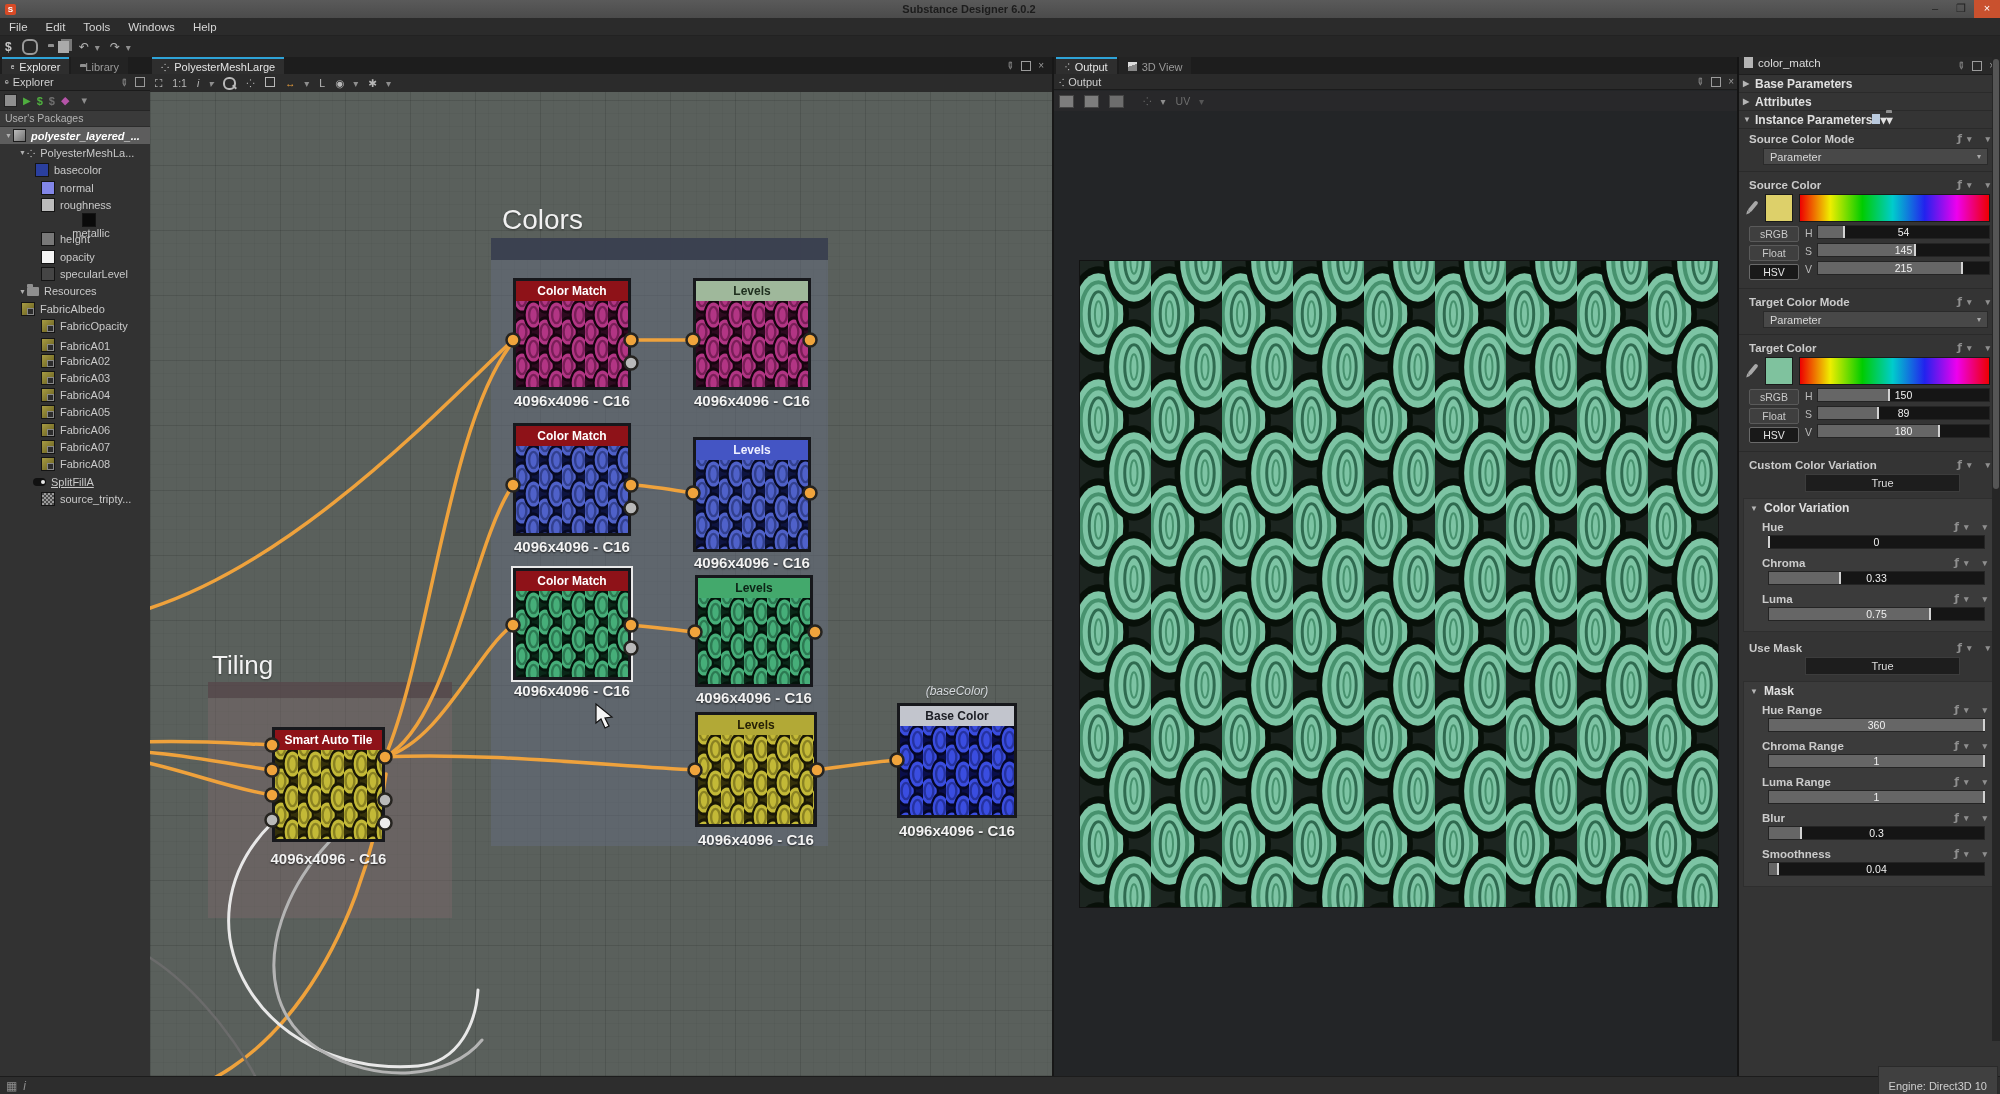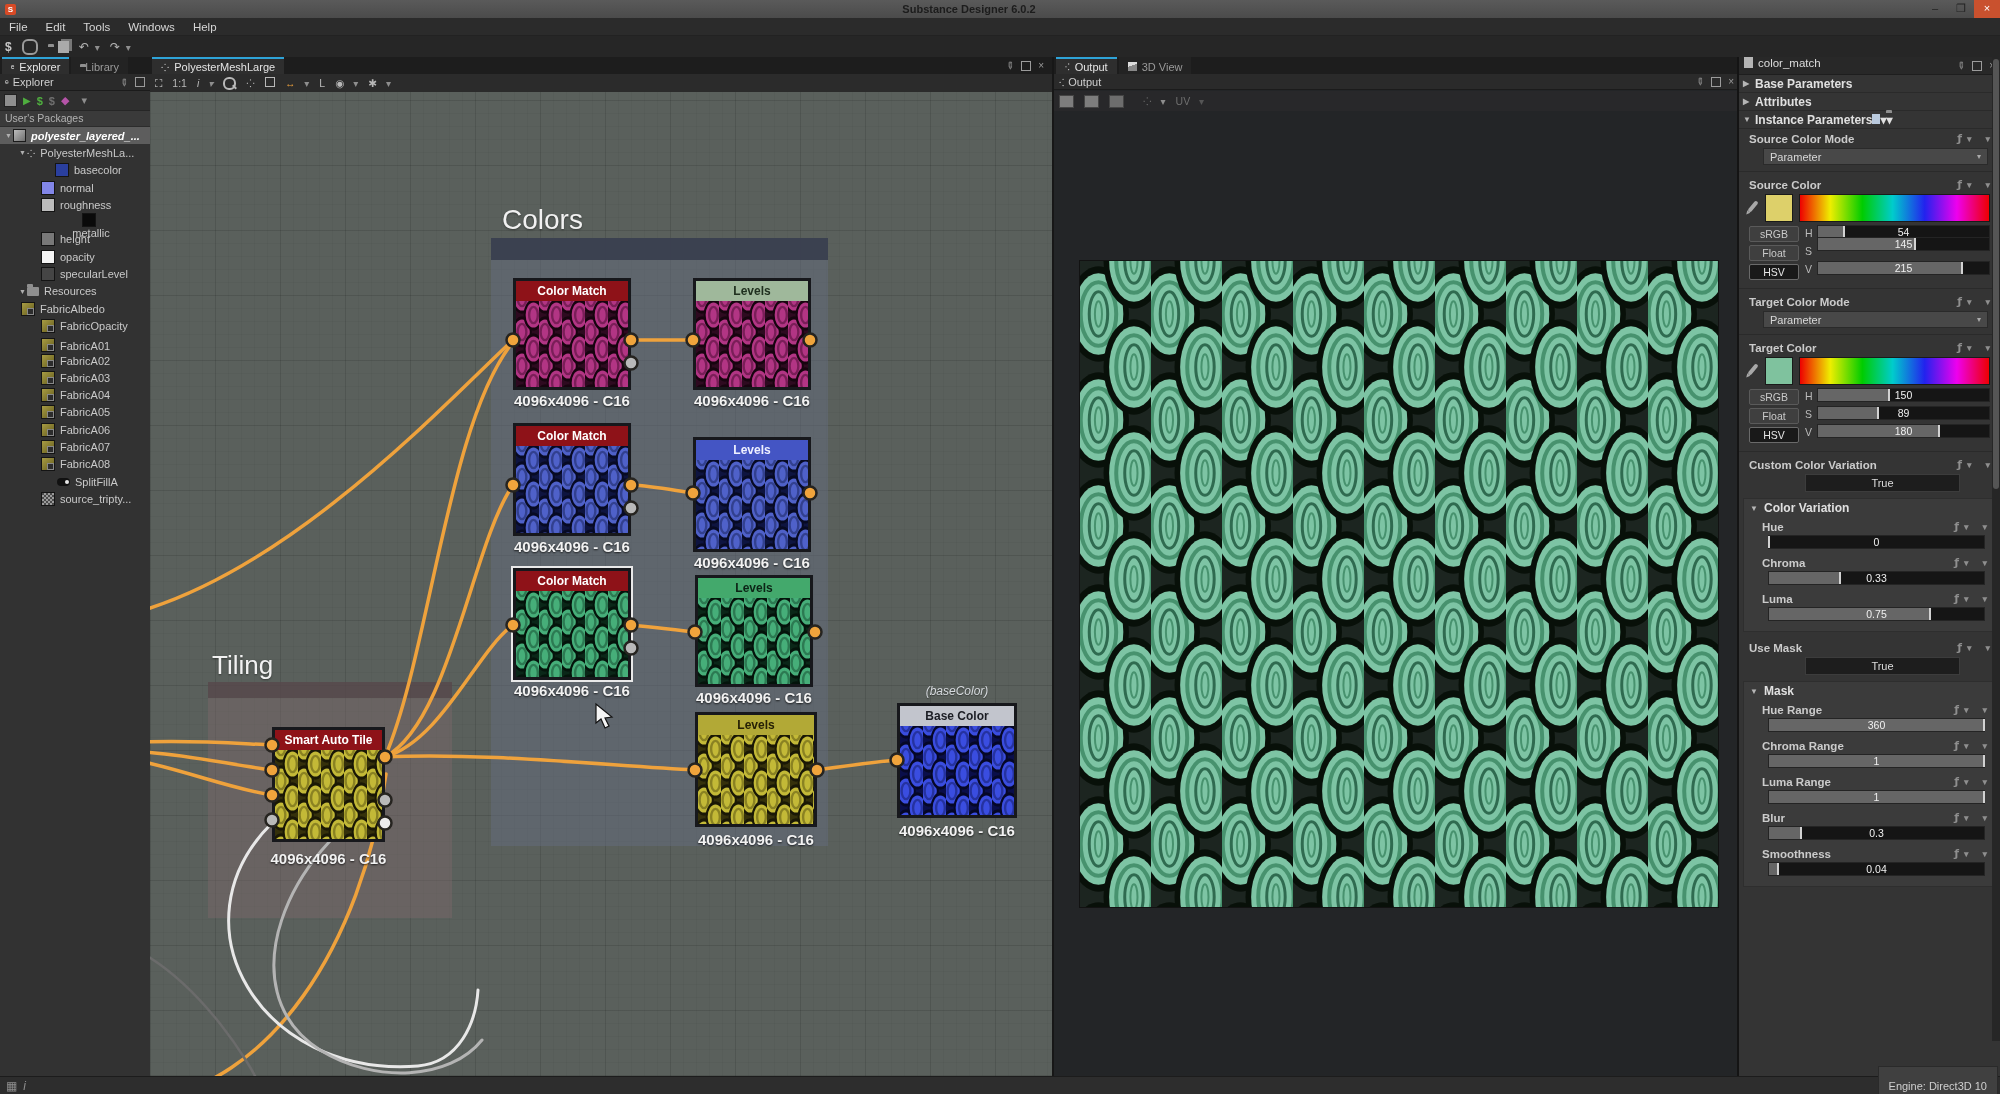"basecolor" div.trow { padding-left: 46px -> 26px }
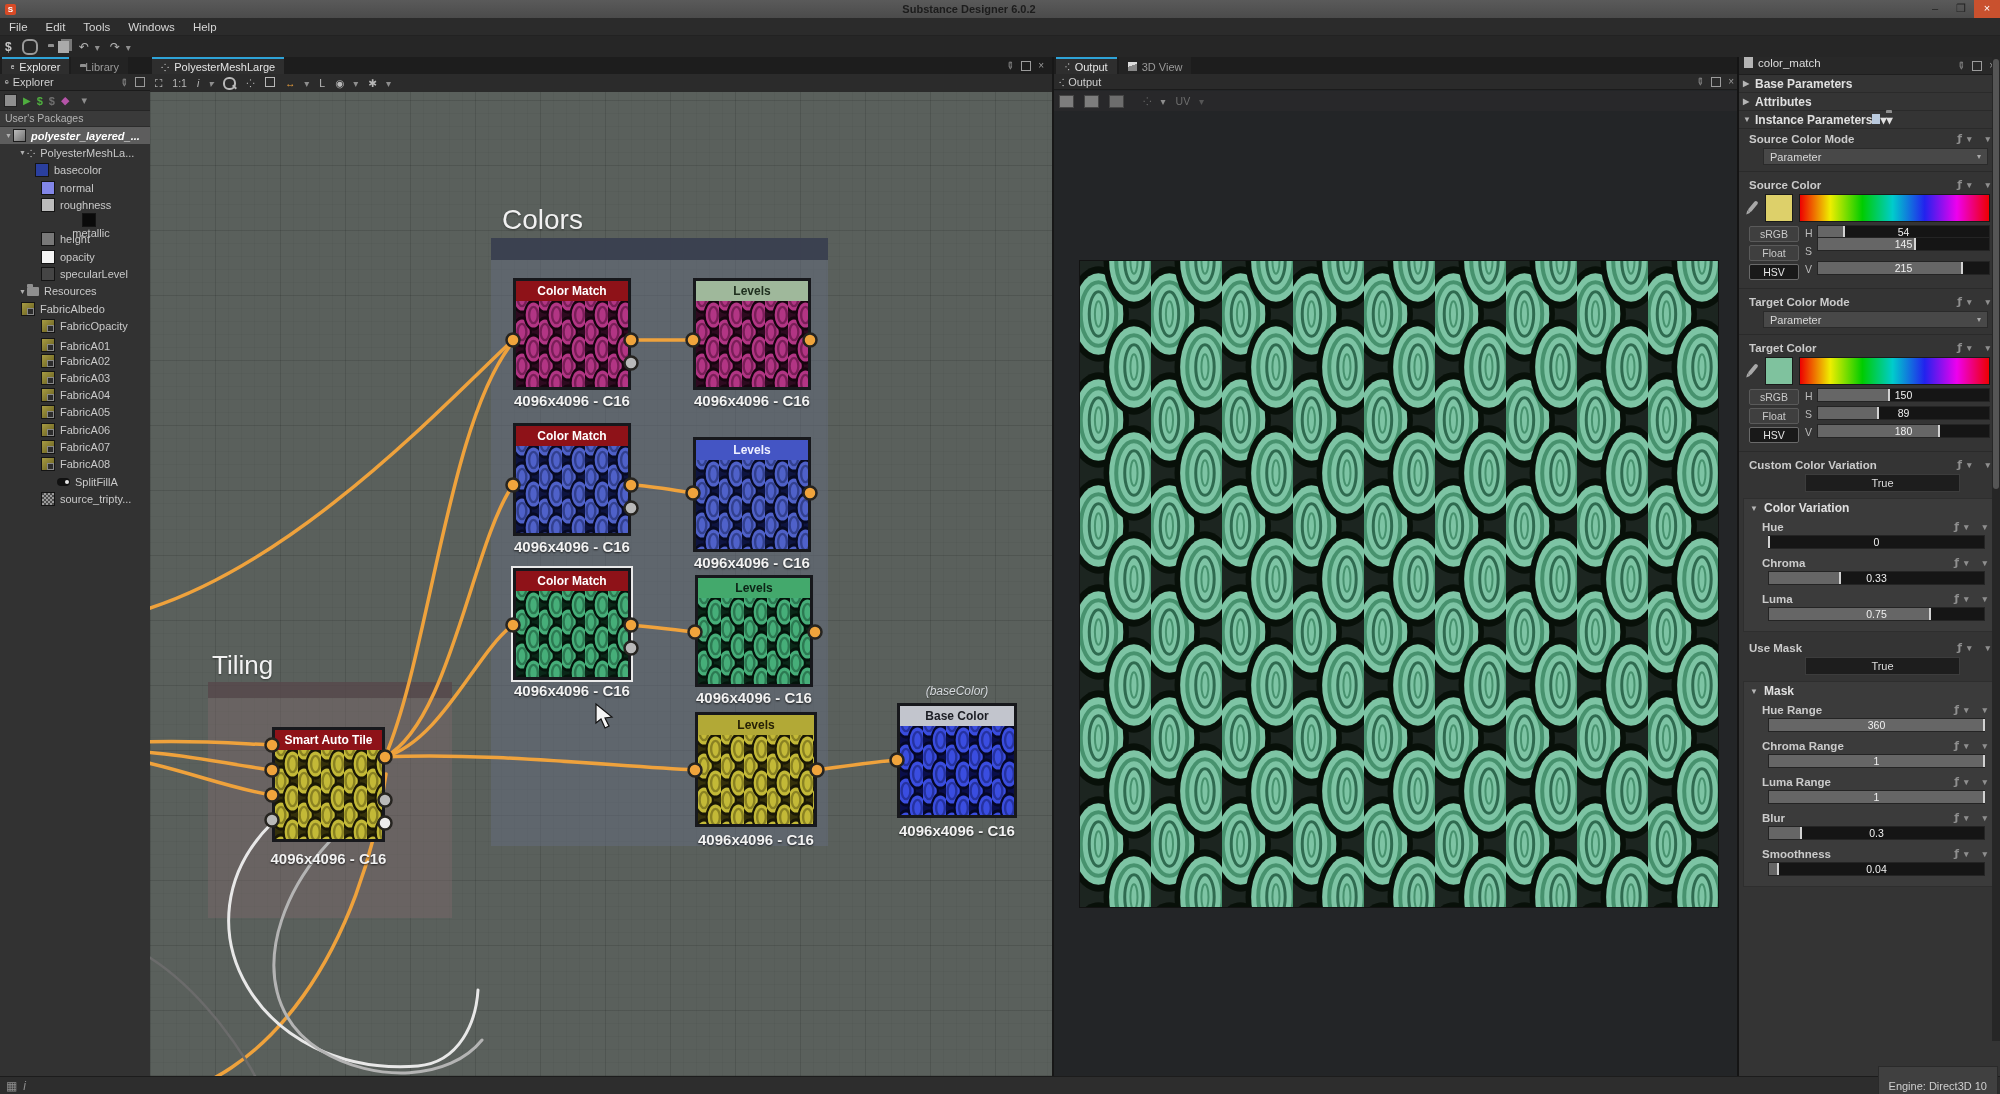"145" div.cslider { top: 43px -> 49px }
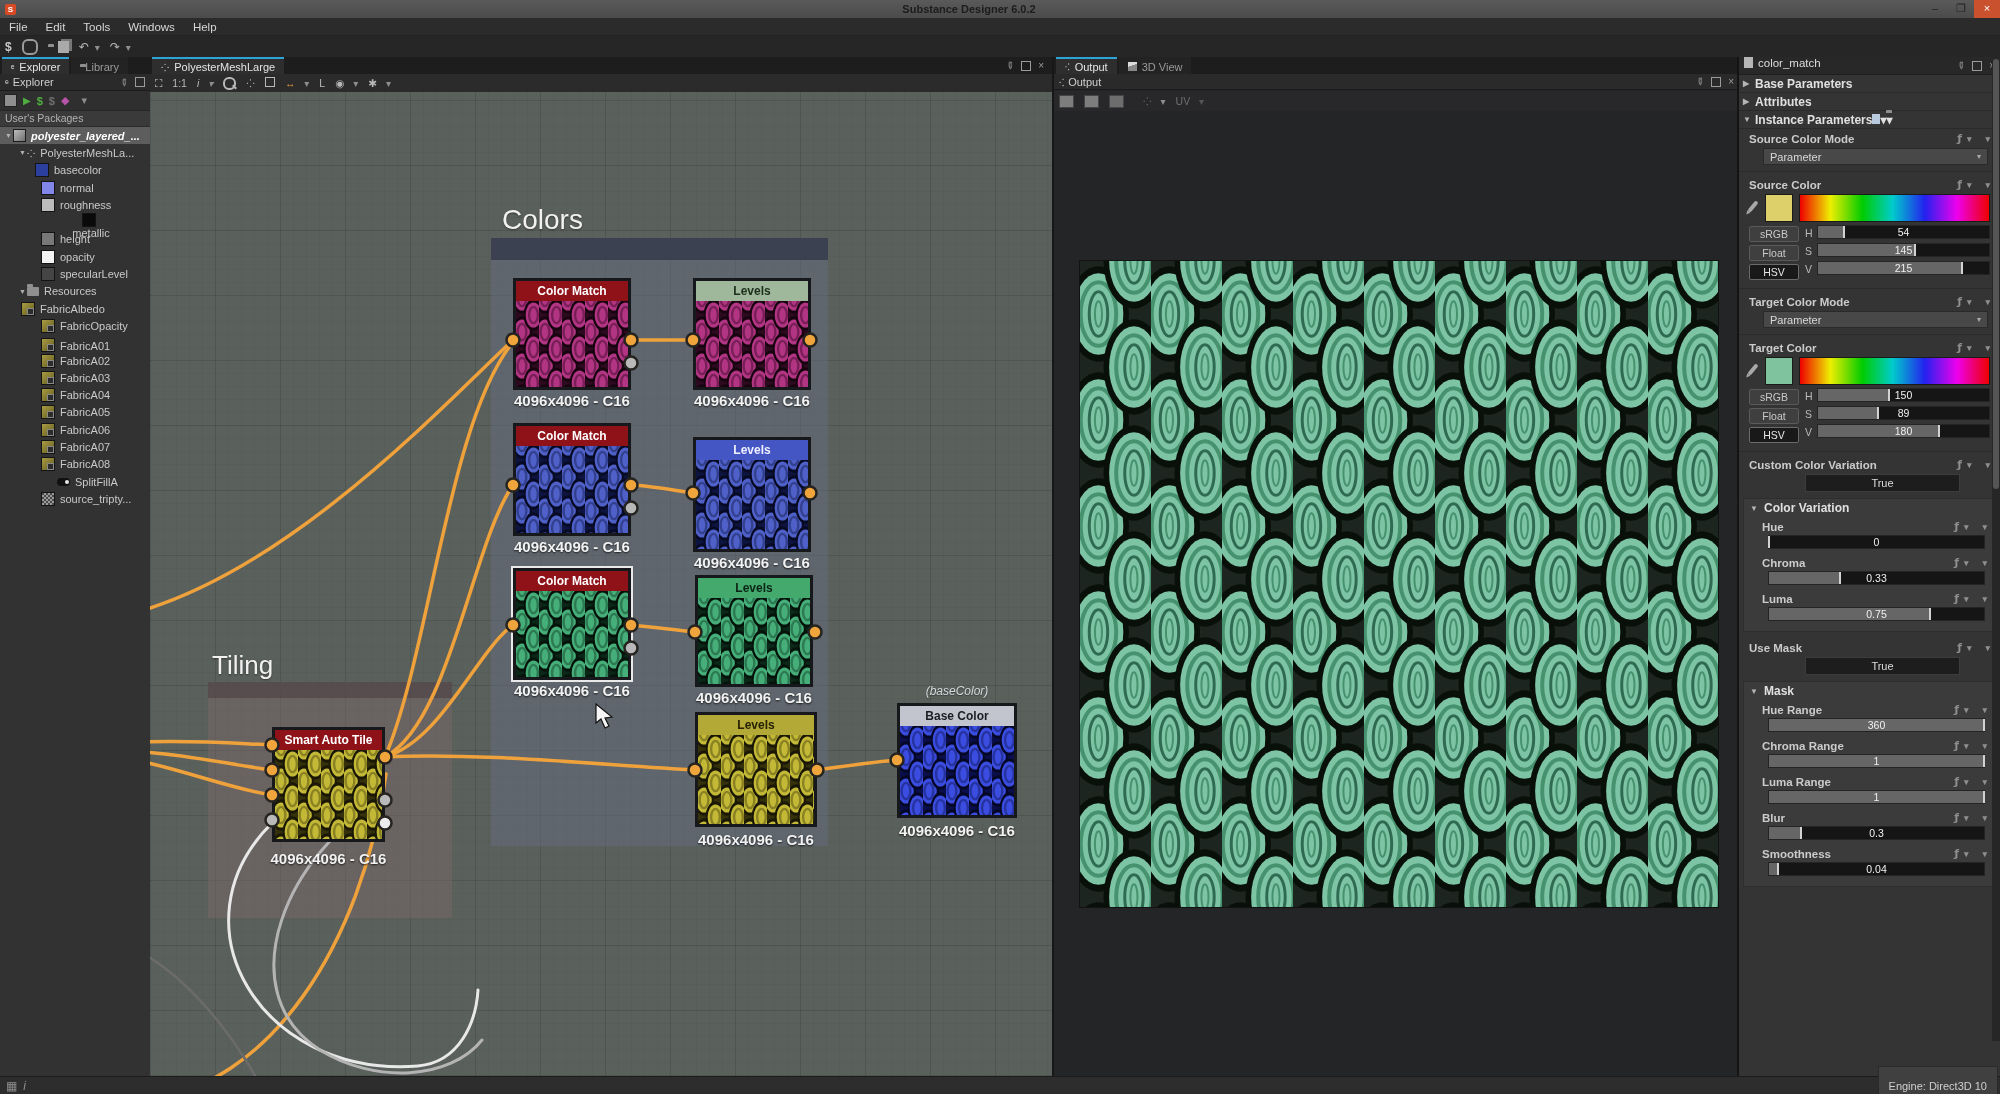"SplitFillA" div.trow { padding-left: 48px -> 24px; text-decoration: none -> underline }
